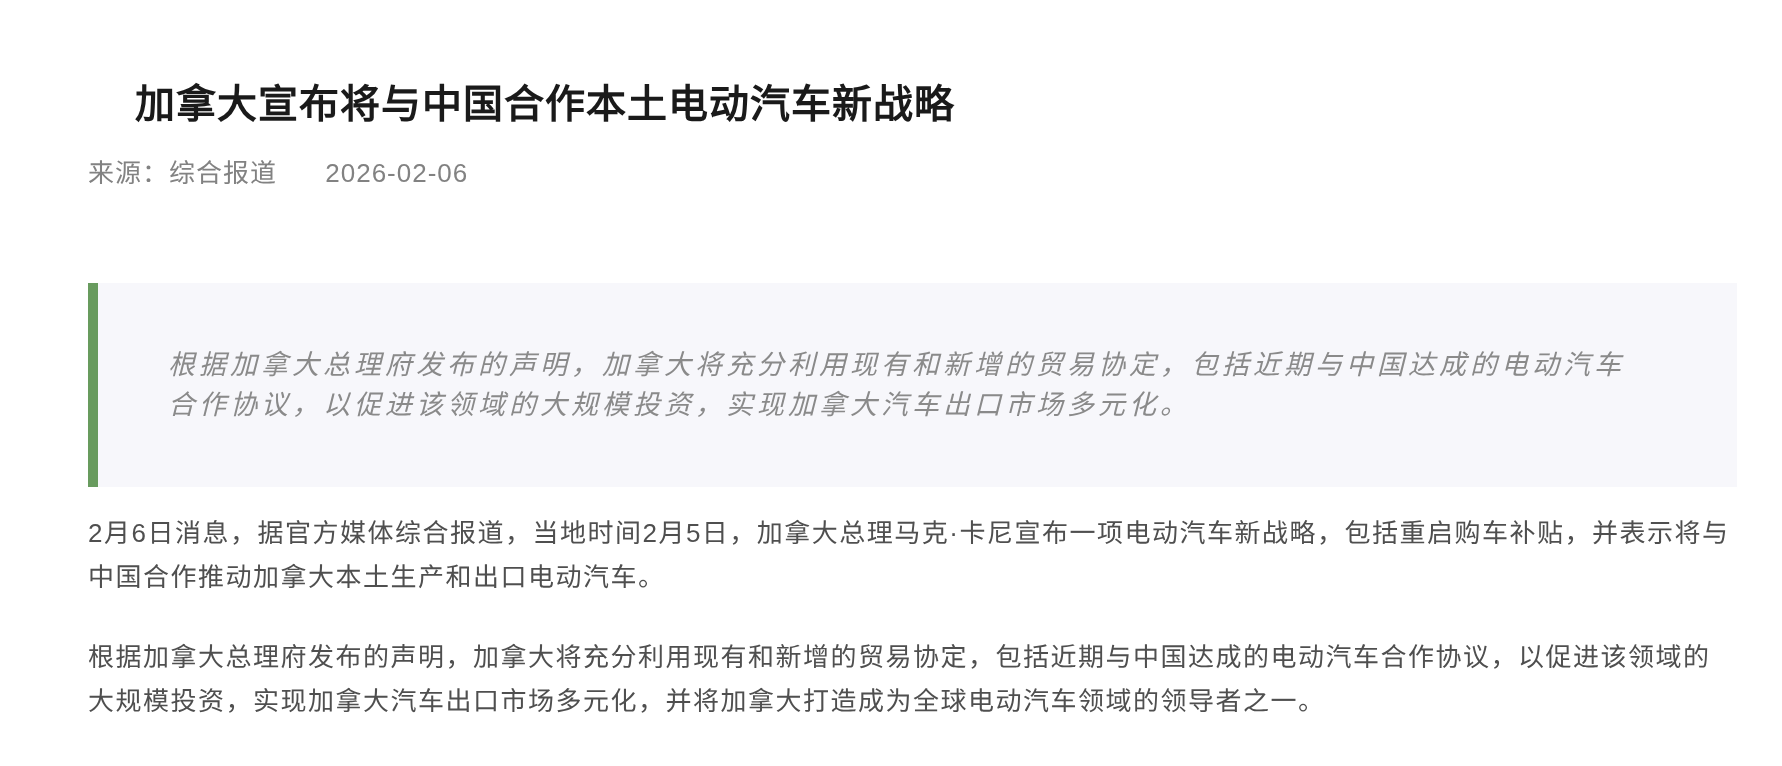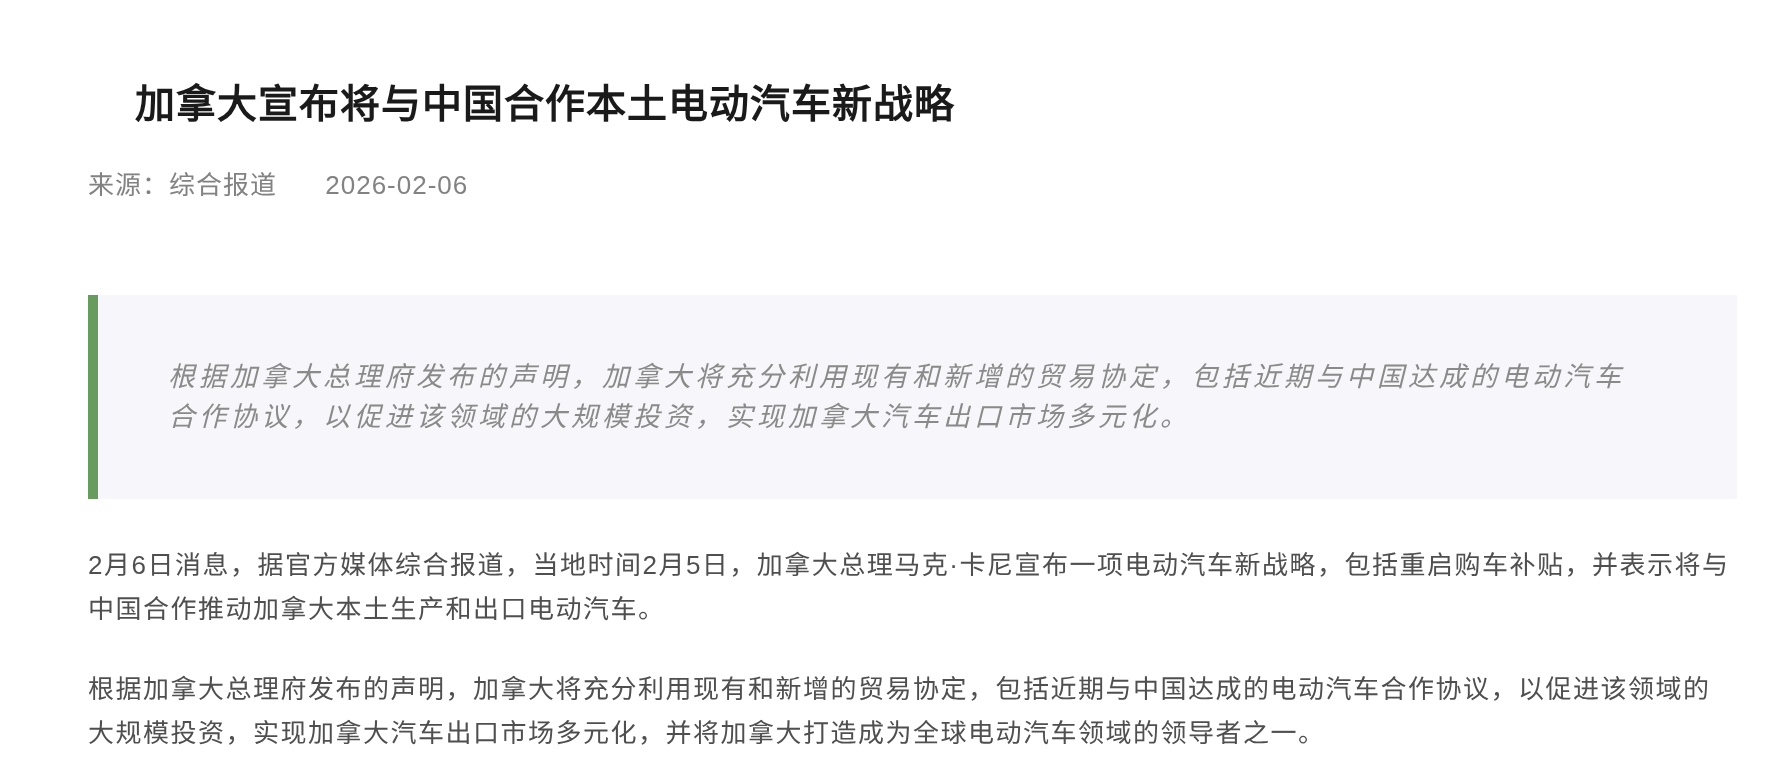"来源：综合报道 2026-02-06" .article-meta { margin-top: 36px -> 24px }
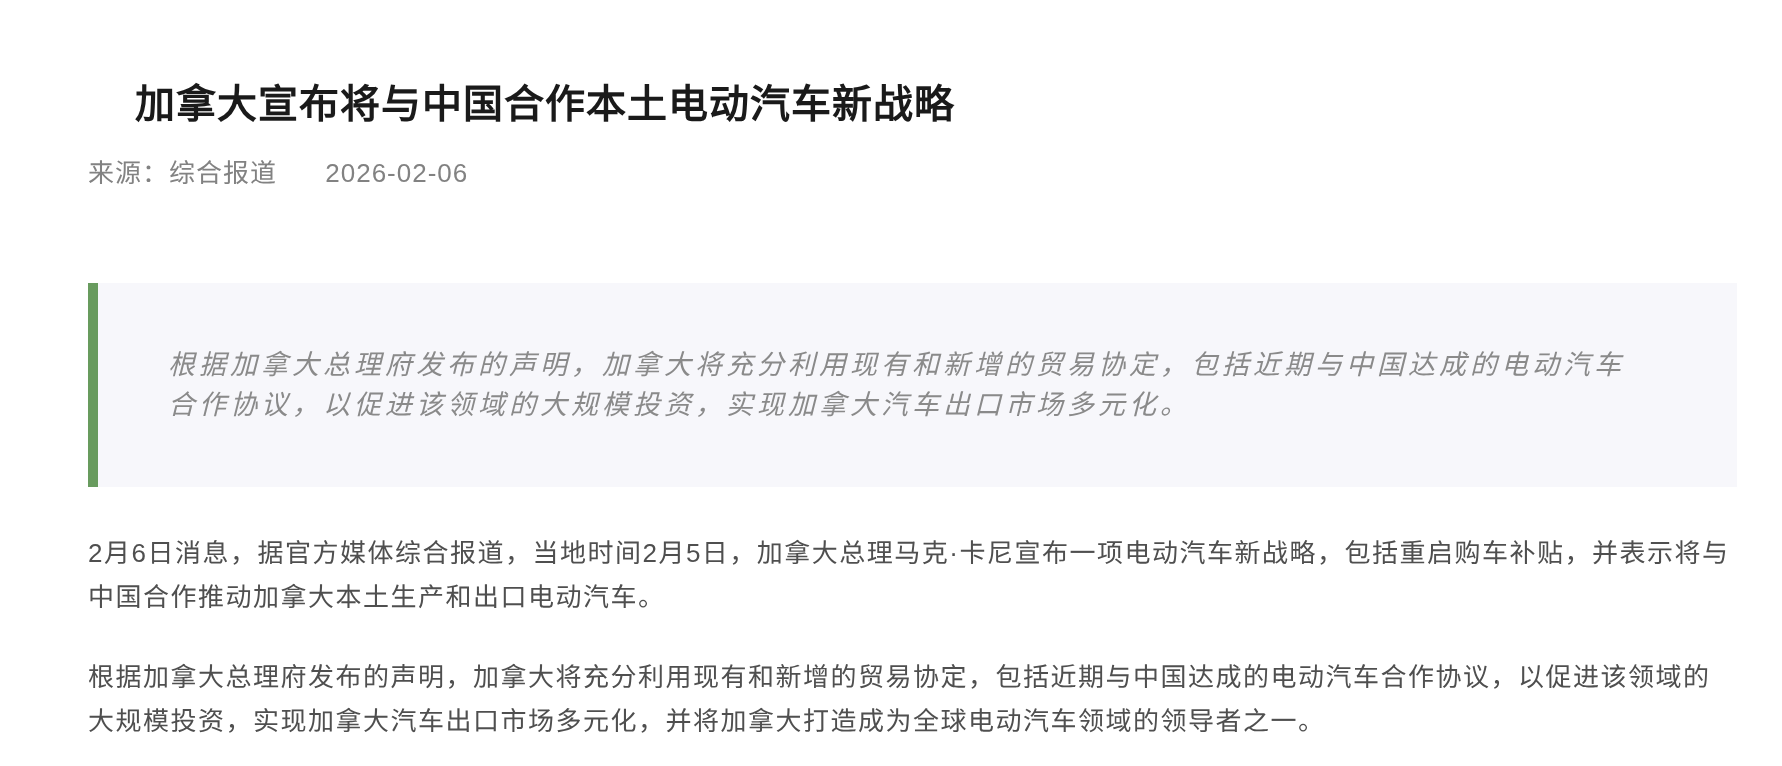"2月6日消息，据官方媒体综合报道，当地时间2月5日，加拿大总理马克·卡尼宣布一项" .article-body p:first-child { margin-top: 44px -> 24px }
